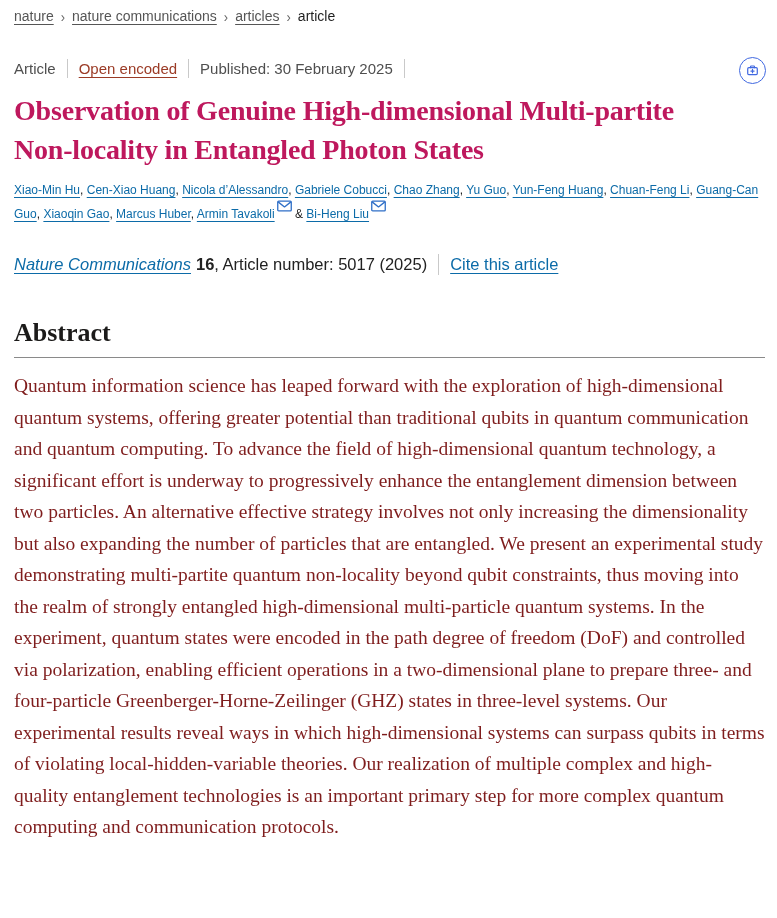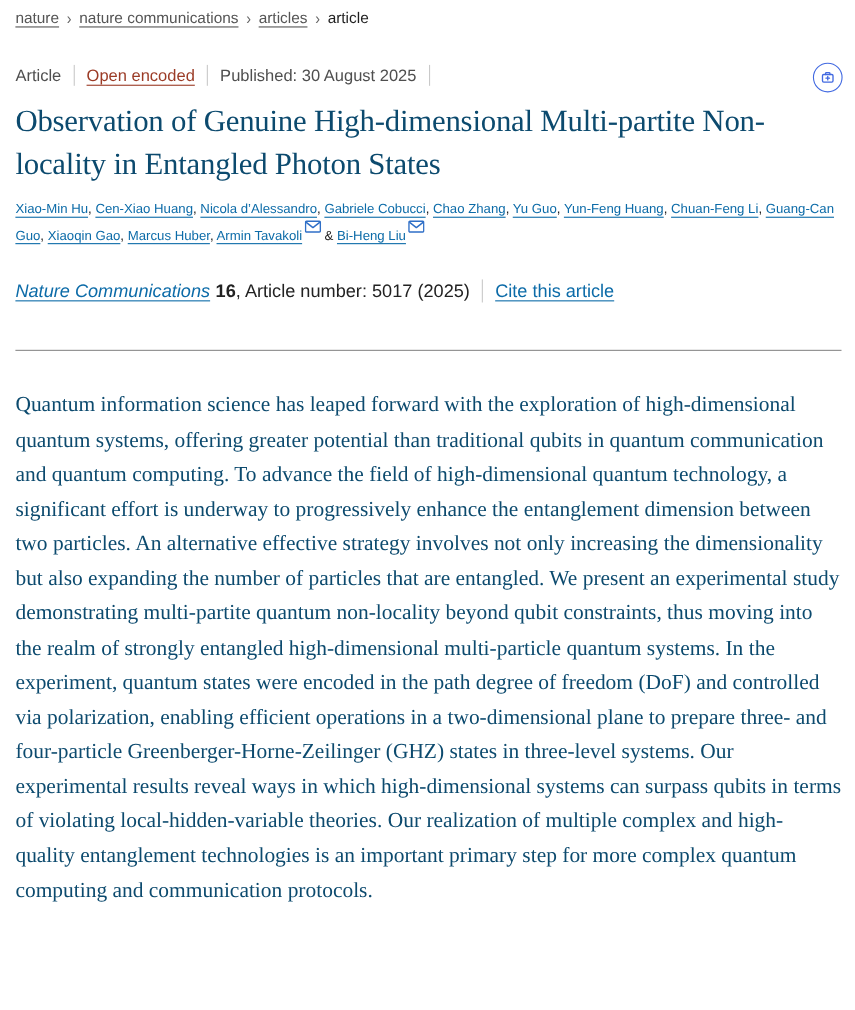"Published: 30 August 2025" span { text: August -> February }
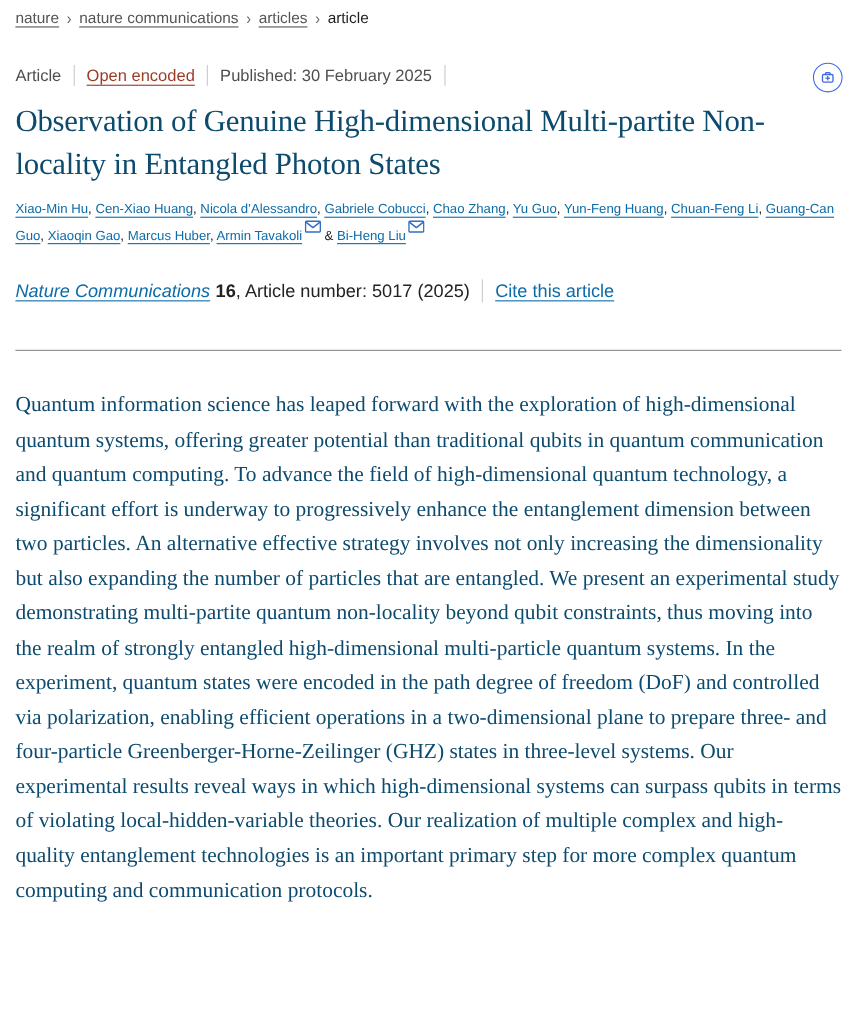"Observation of Genuine High-dimensional" h1.title { color: #0c4a6e -> #be185d; font-weight: 400 -> 700 }
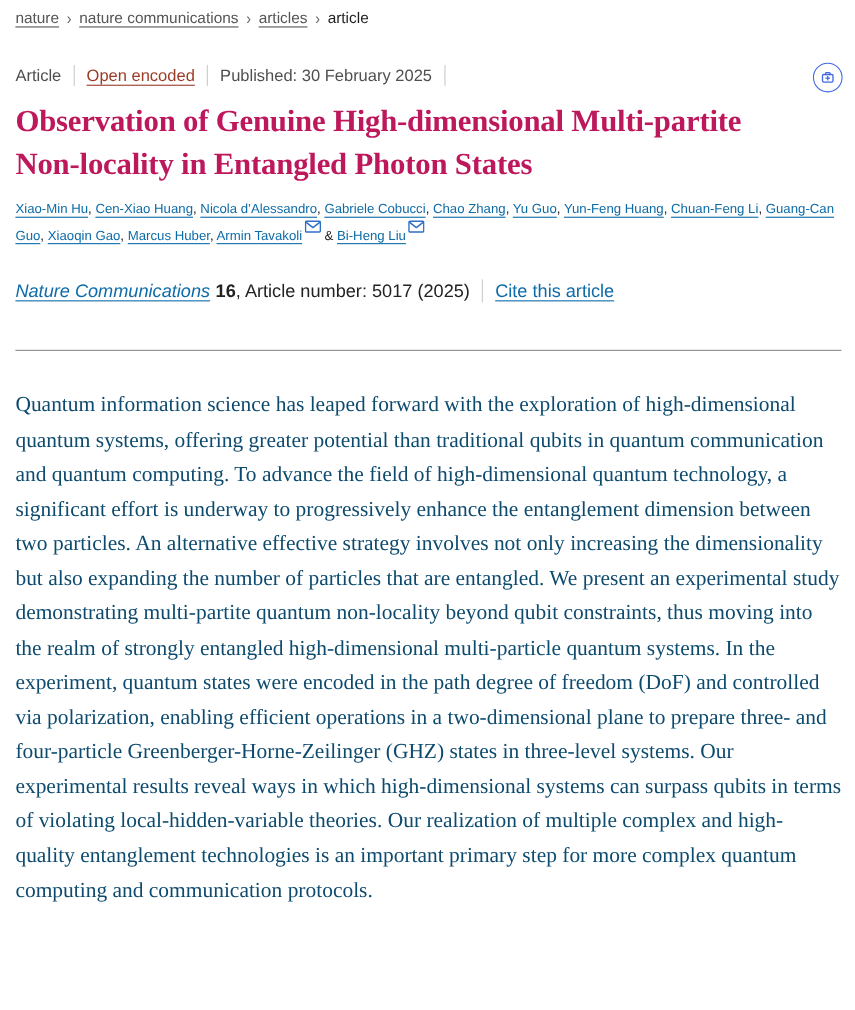"Abstract" h2 { html: none -> <h2>Abstract</h2> }
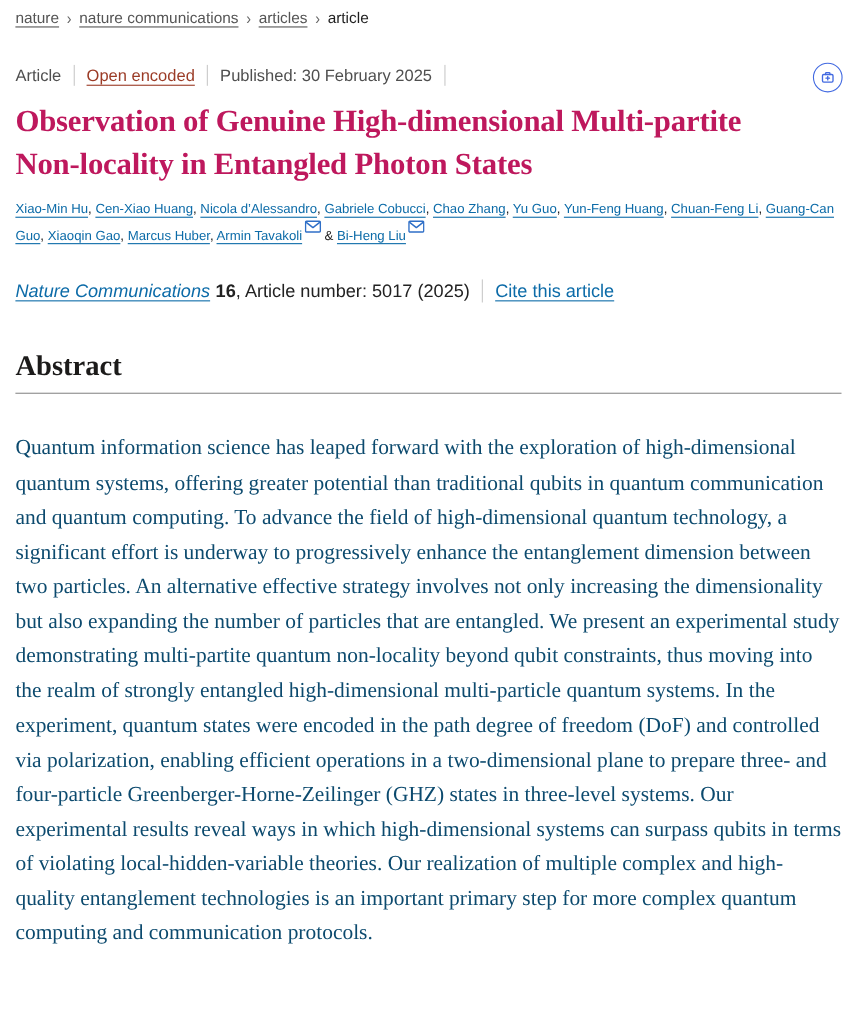"Quantum information science has leaped" .abstract p { color: #0c4a6e -> #7f1d1d; margin: 34px 0 0 0 -> 12px 0 0 0 }
